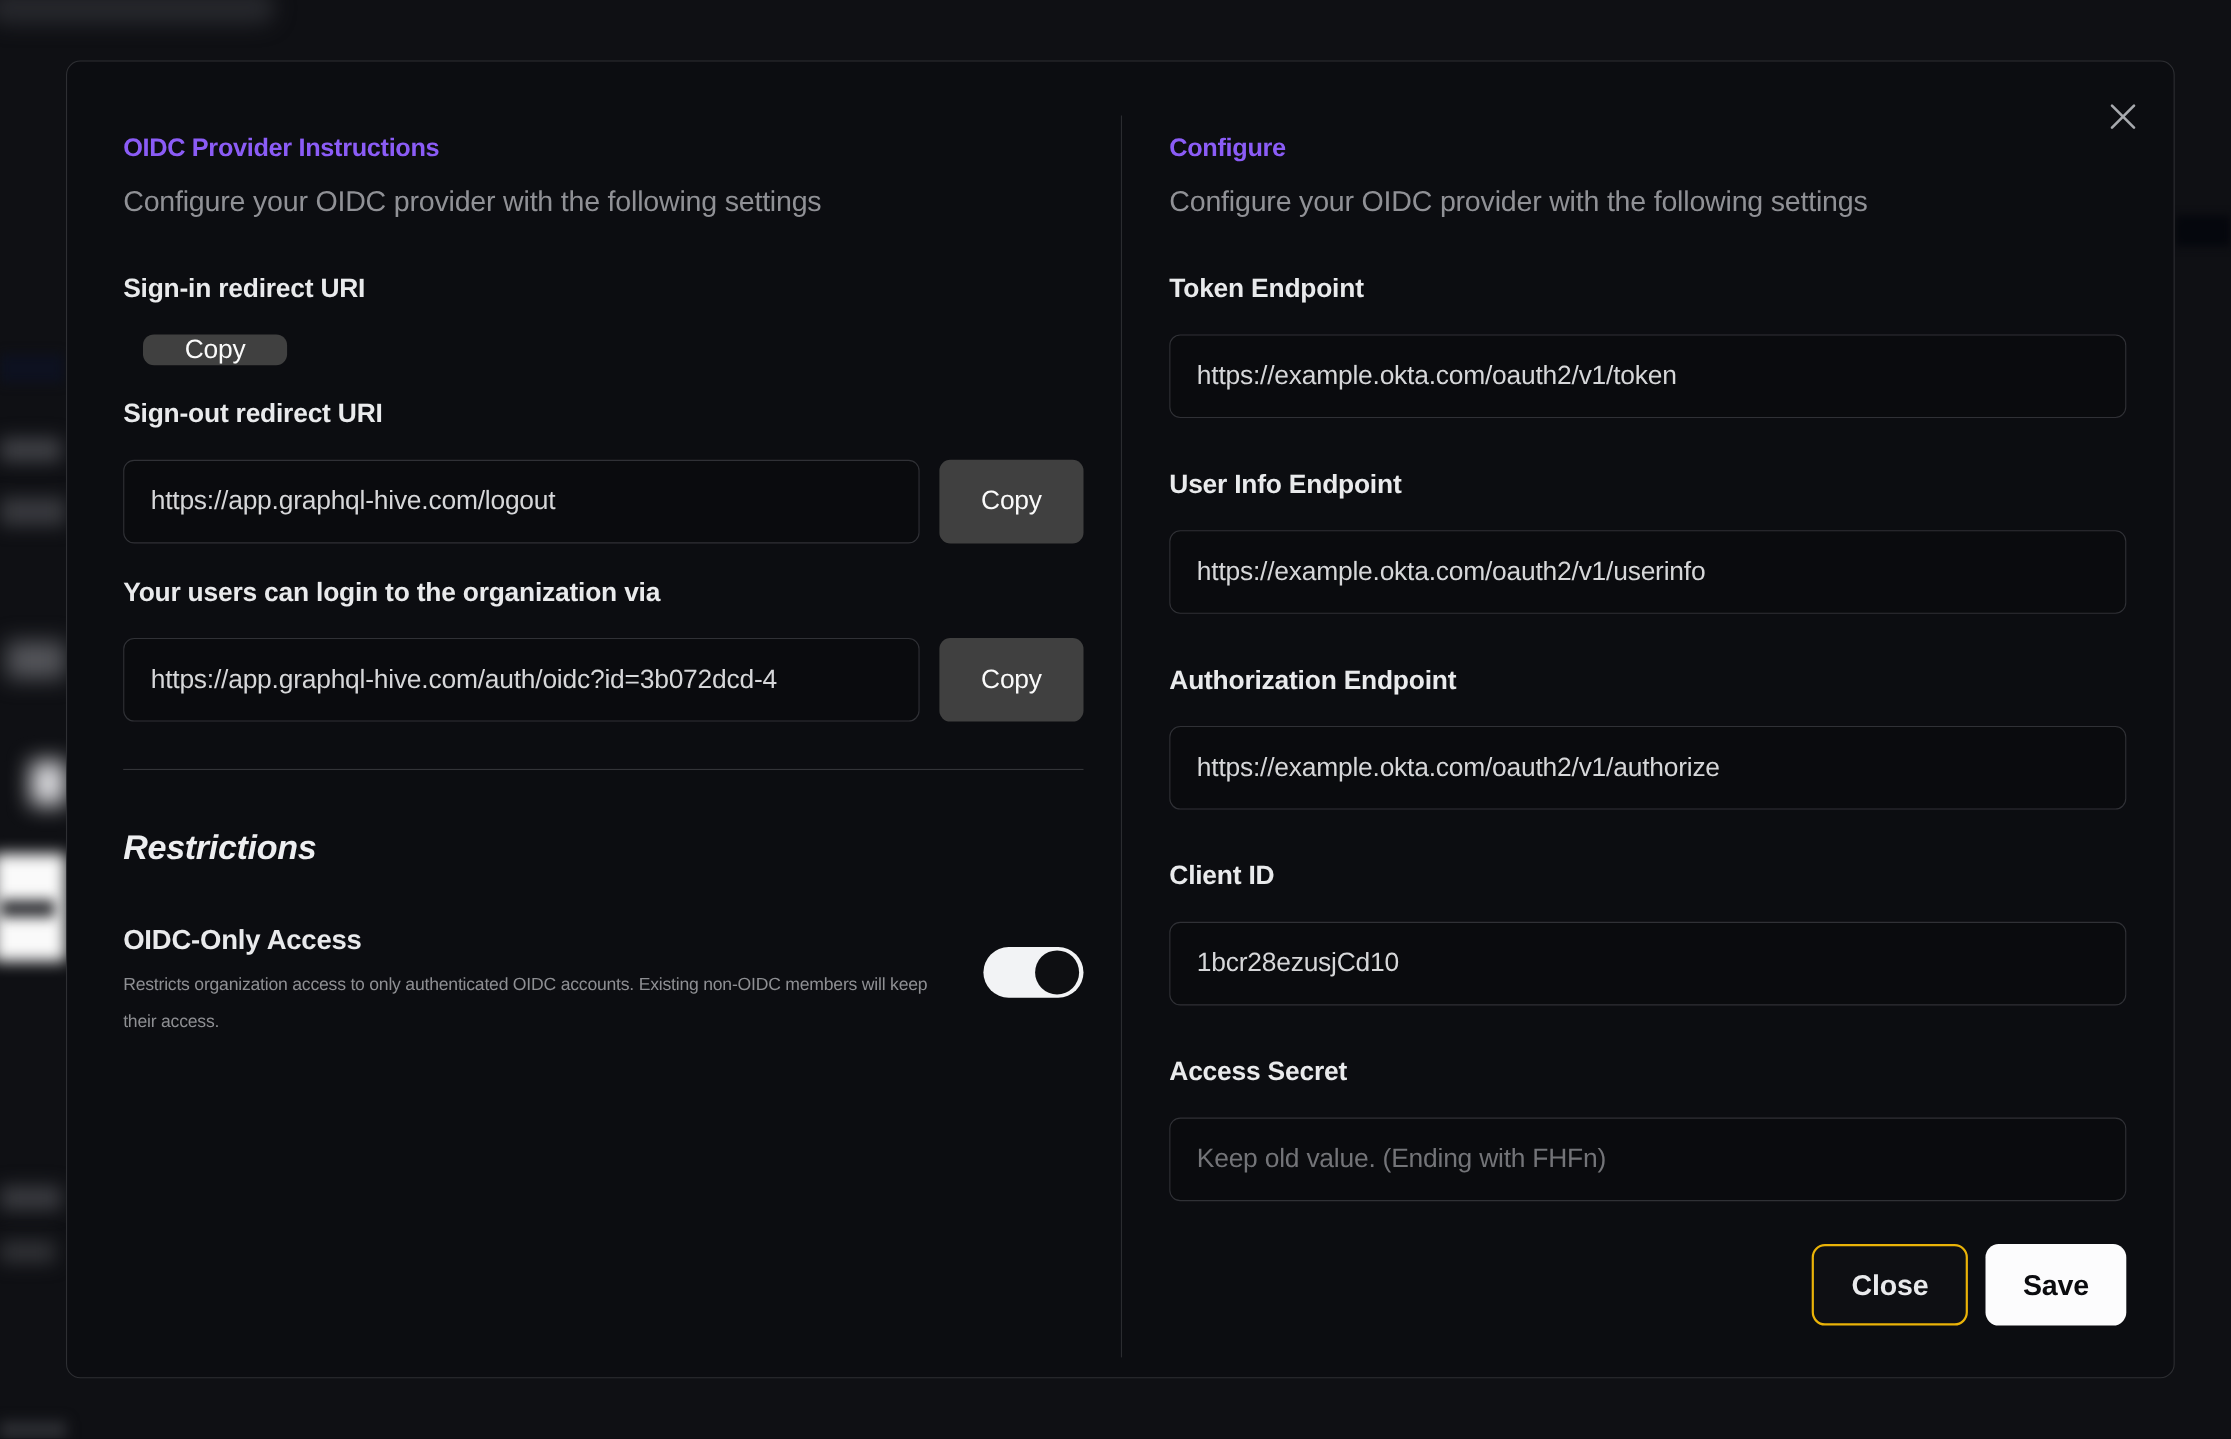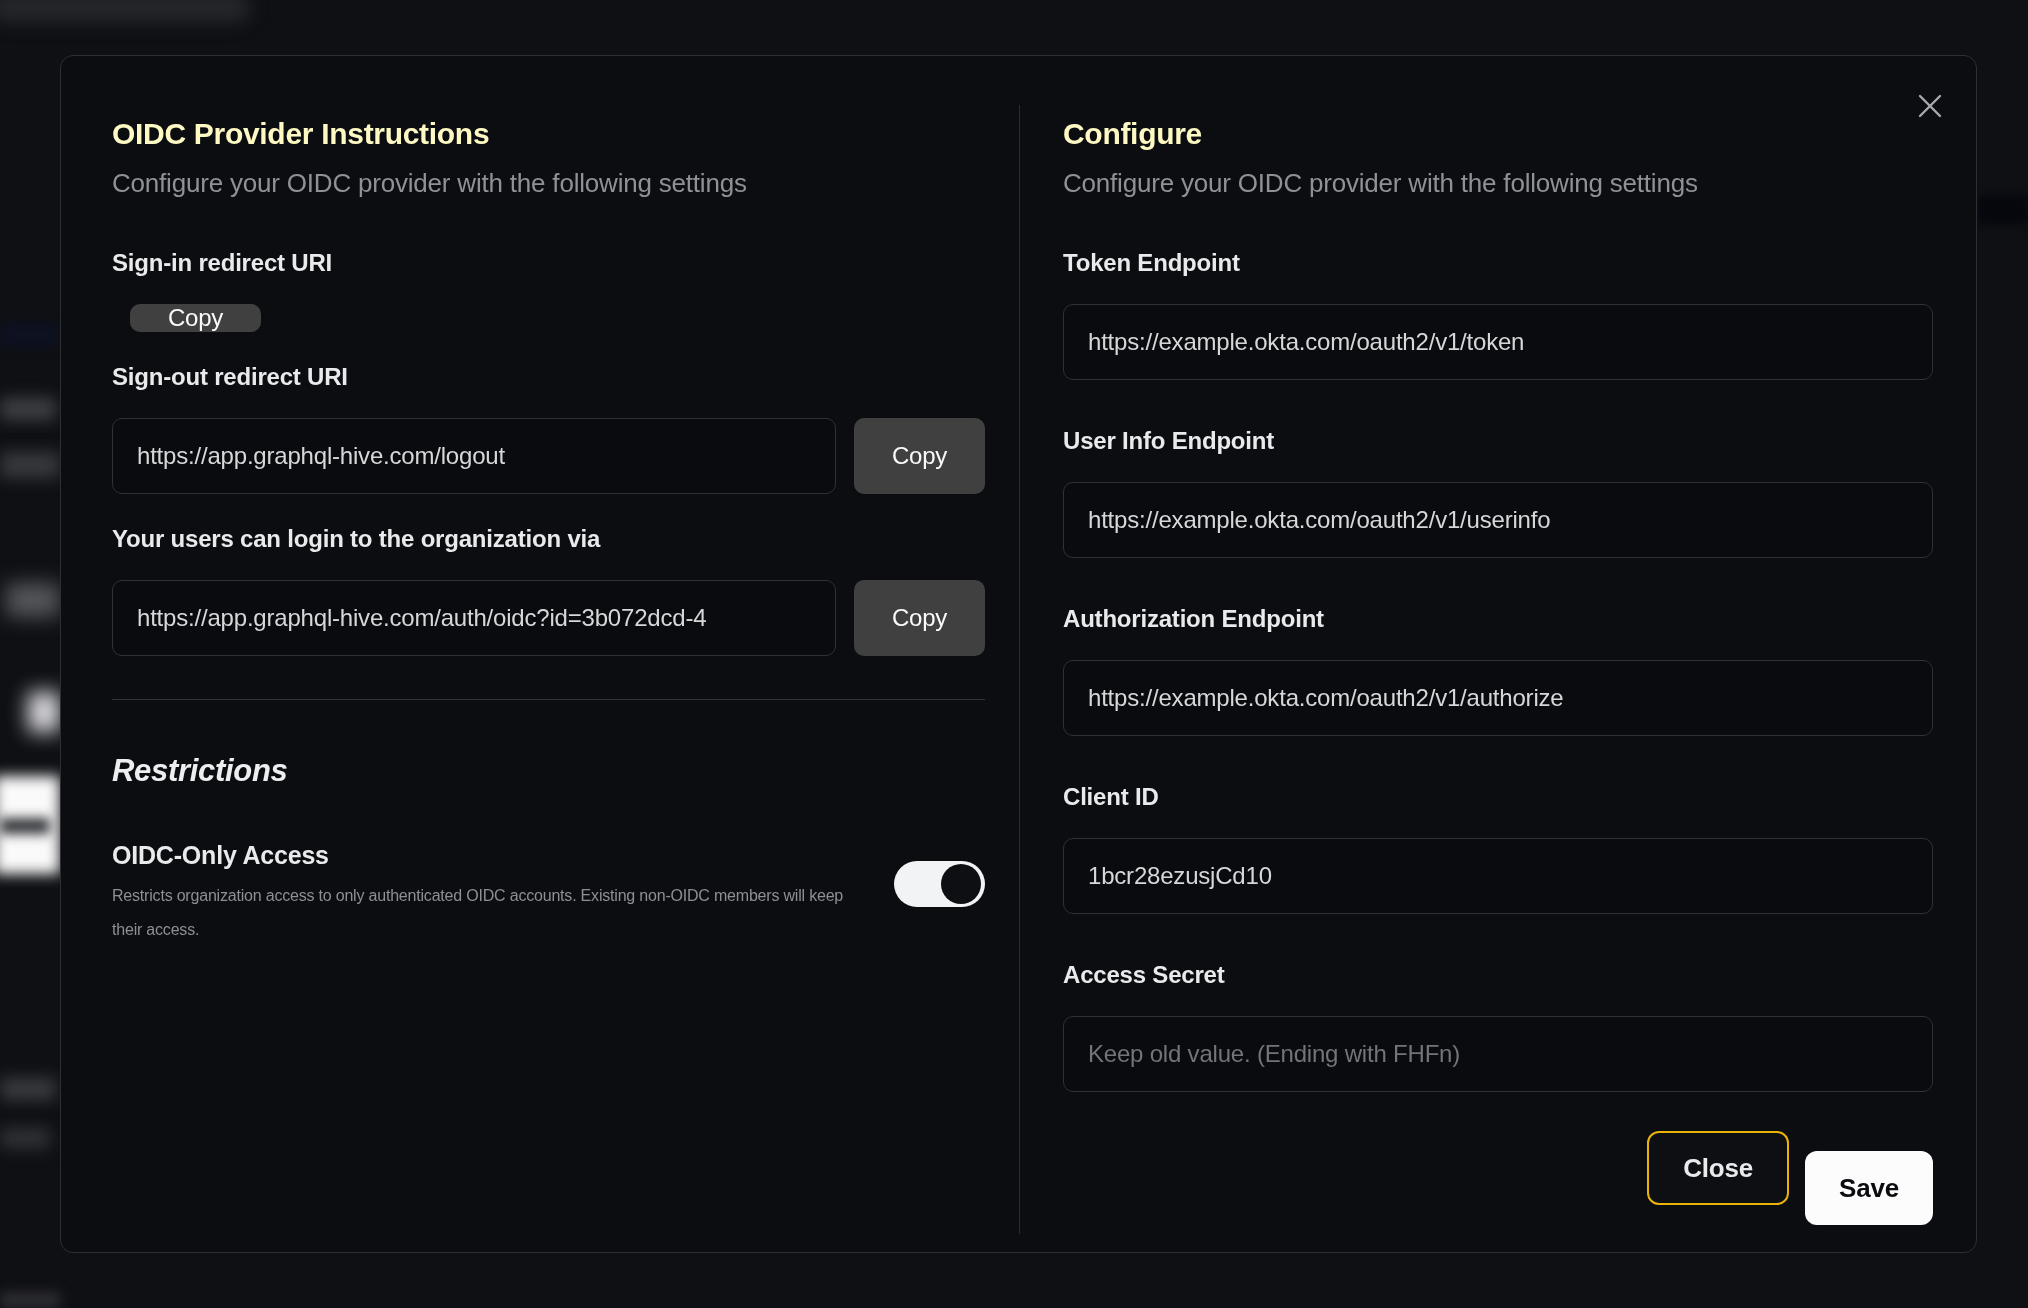"OIDC Provider Instructions" h2.dialog-title { color: #fef9c3 -> #8b5cf6; font-size: 30px -> 23px }
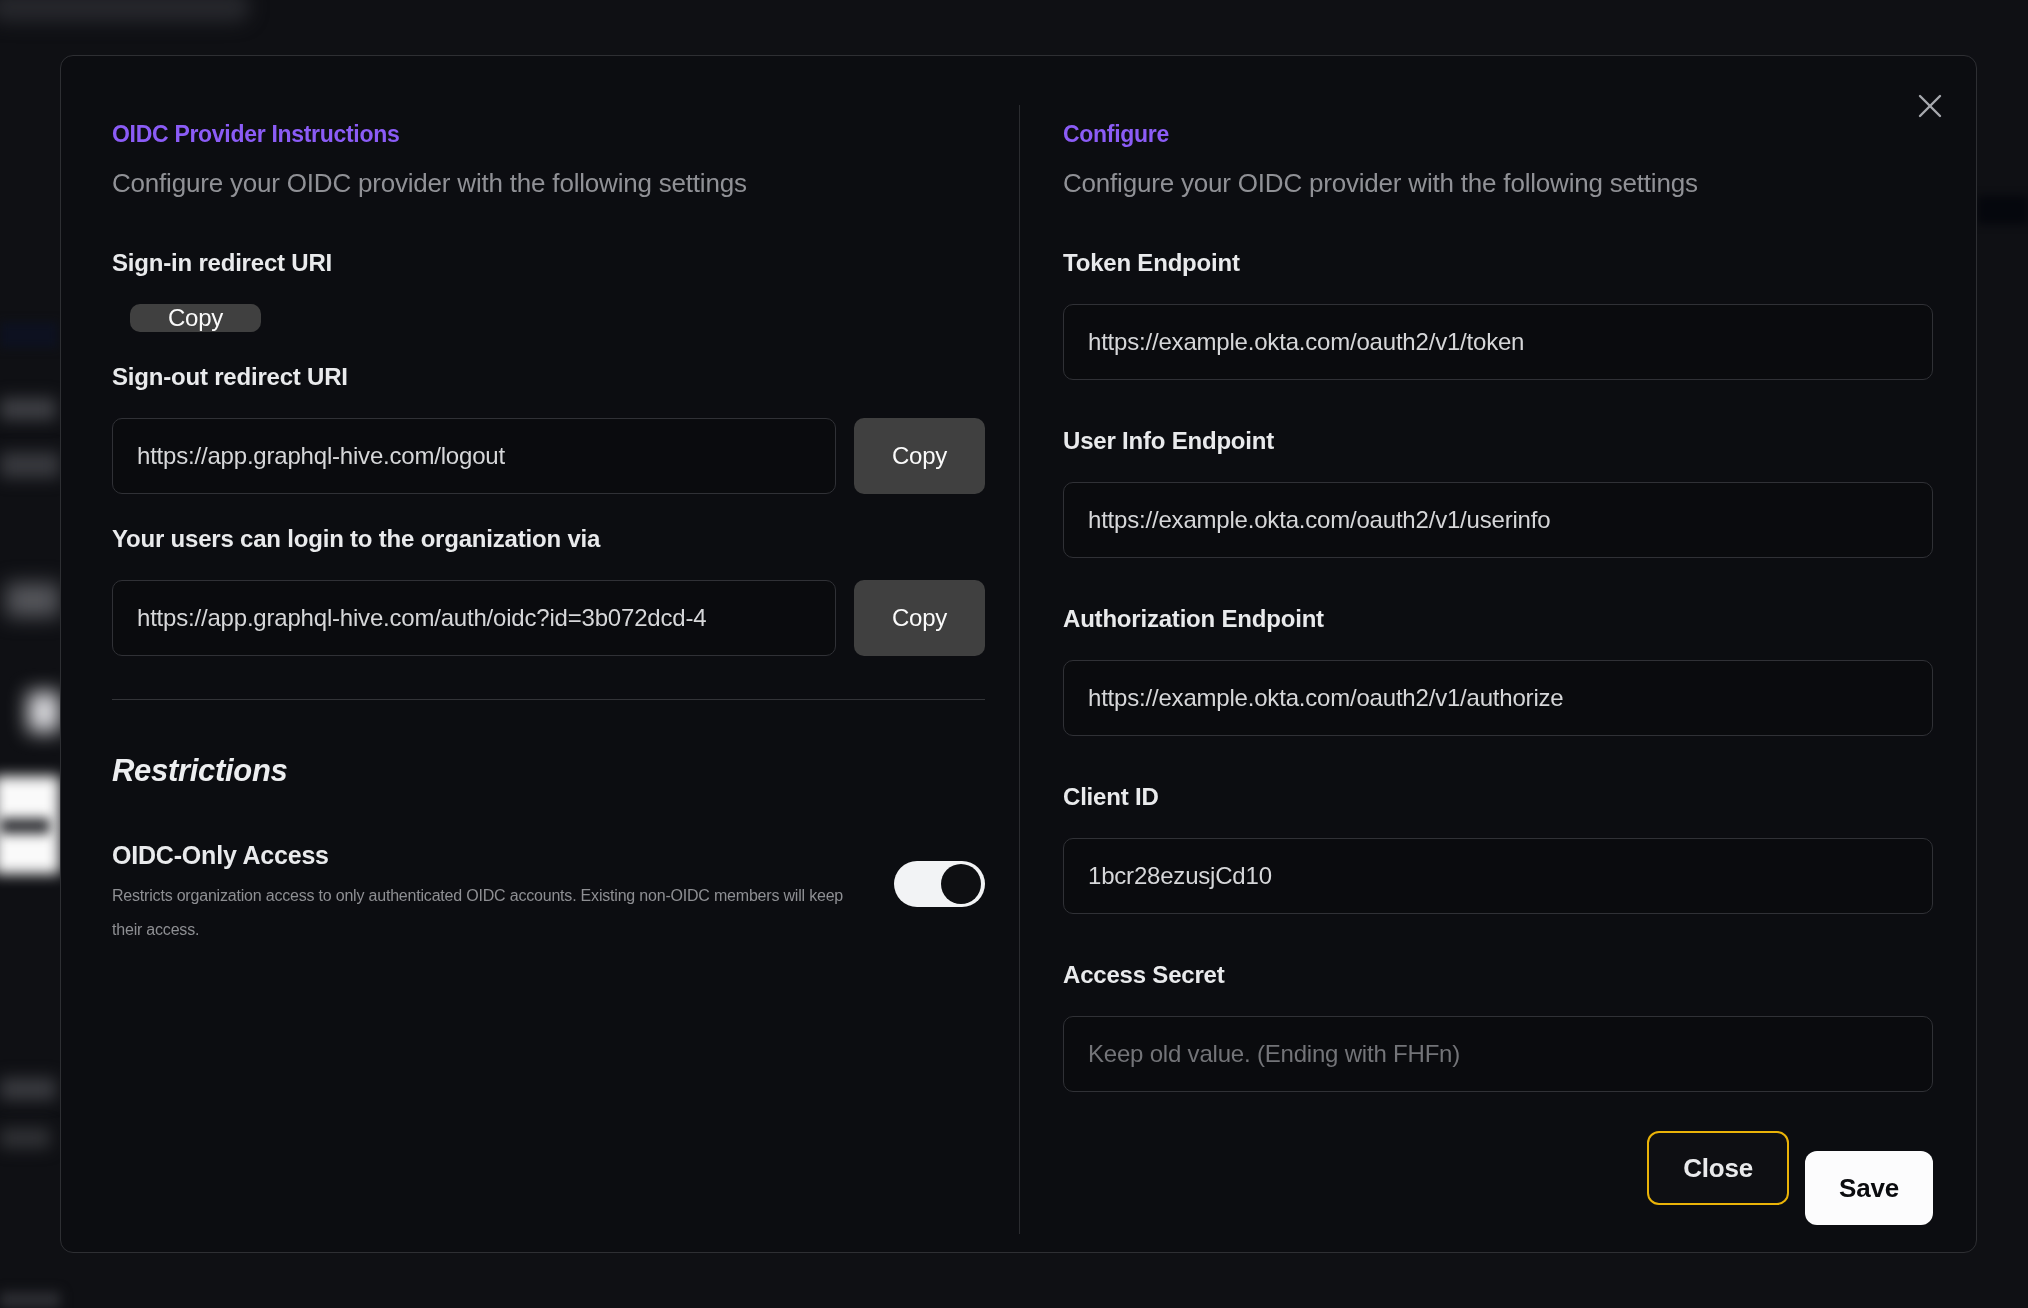"Save" .btn-save { margin-top: 20px -> none }
